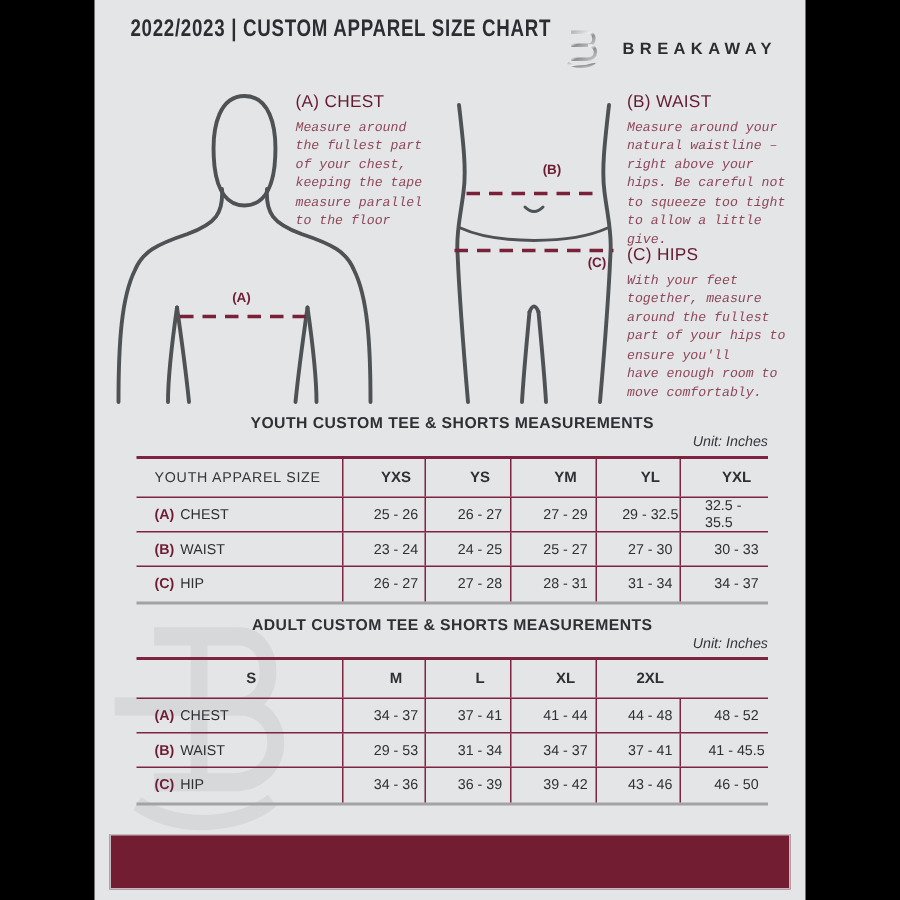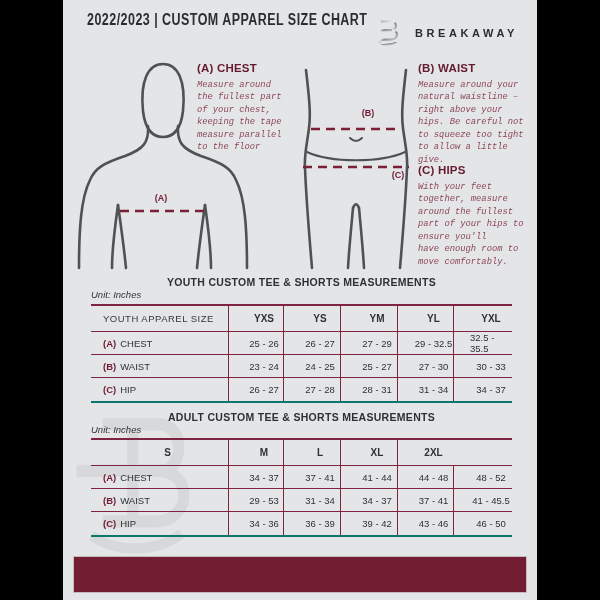"(A) CHEST" .measure-block .m-title { font-weight: bold -> normal }
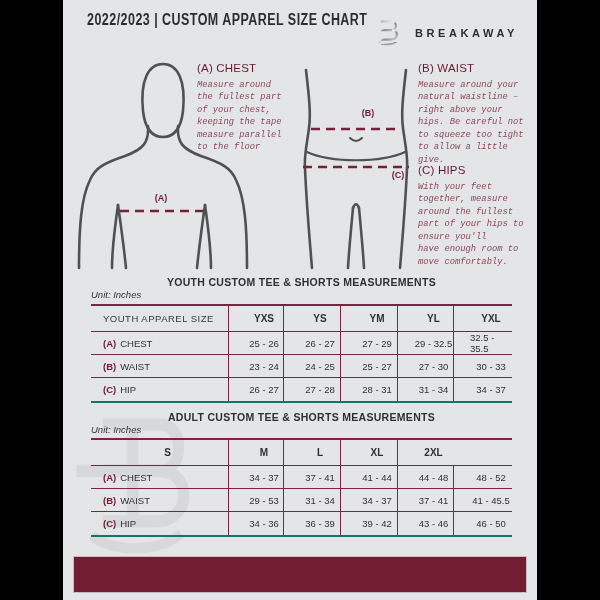"Unit: Inches" .sec-unit { text-align: left -> right }
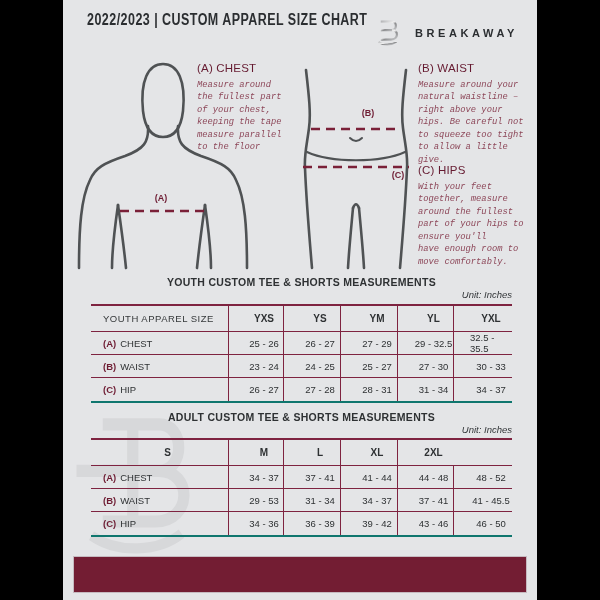"YOUTH APPAREL SIZE" .size-table { border-bottom: 2px solid #0f766e -> 2px solid #a3a3a3 }
